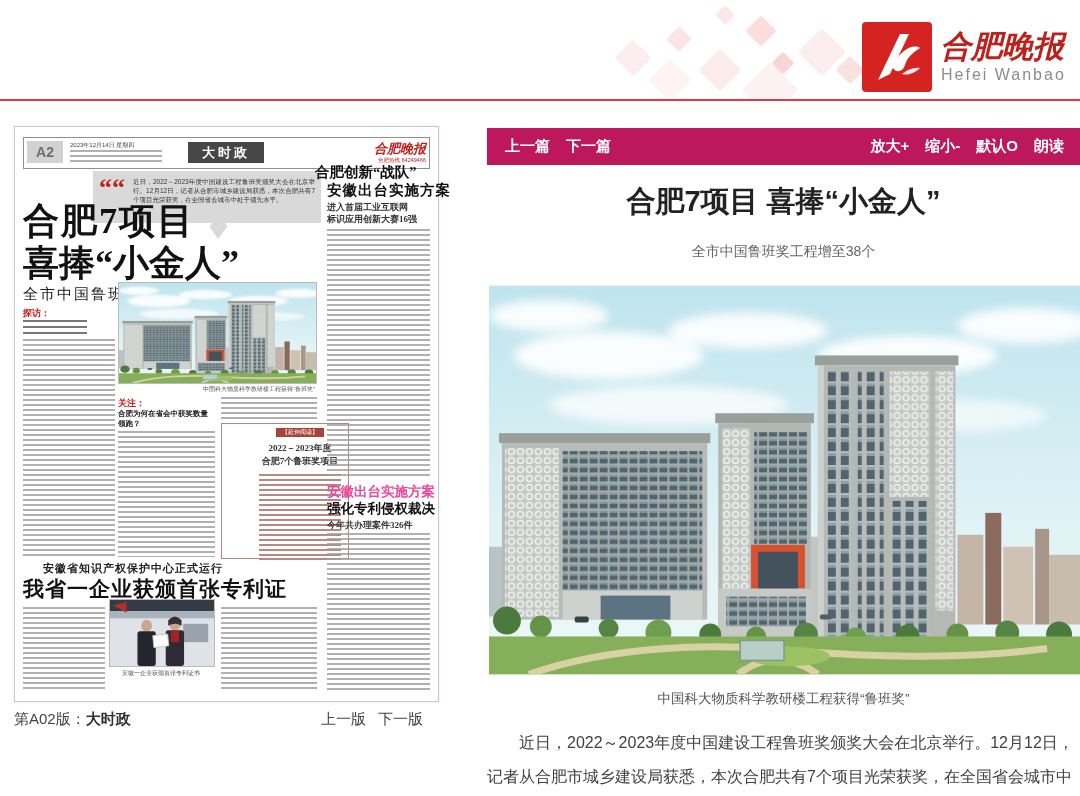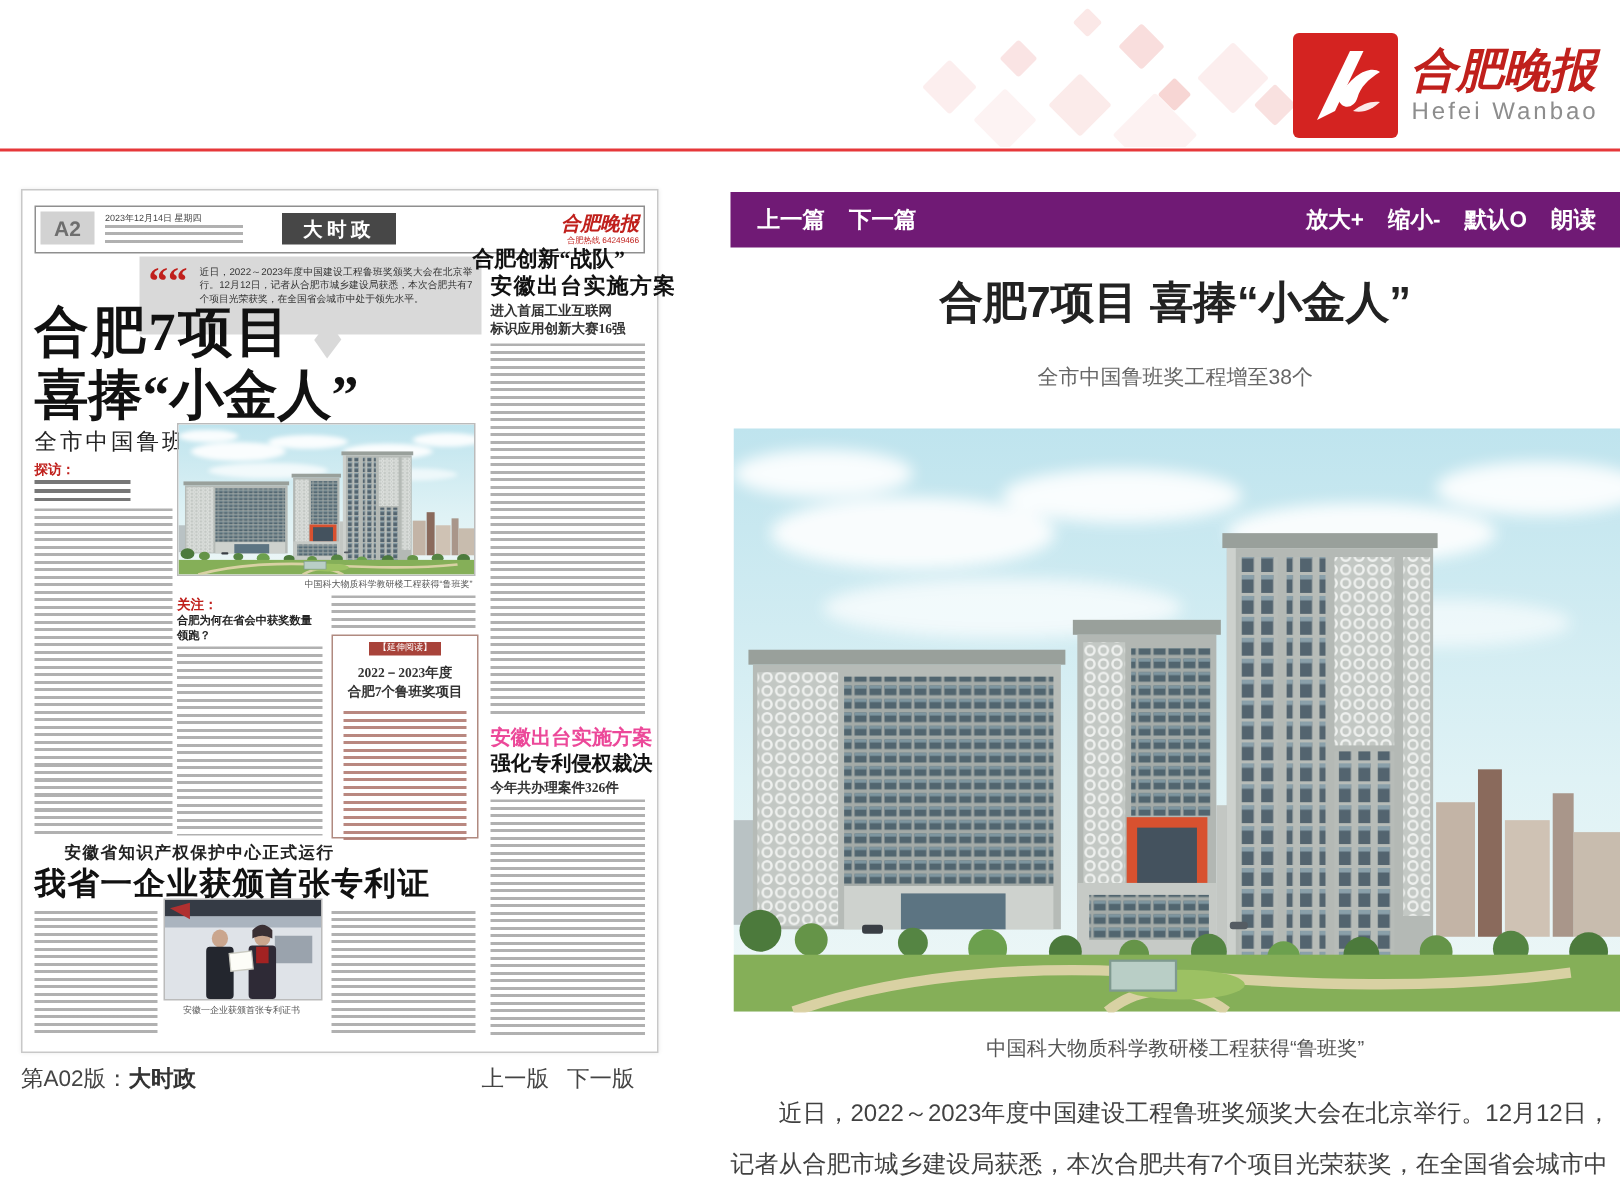"上一篇" #toolbar { background: #701a75 -> #be185d }
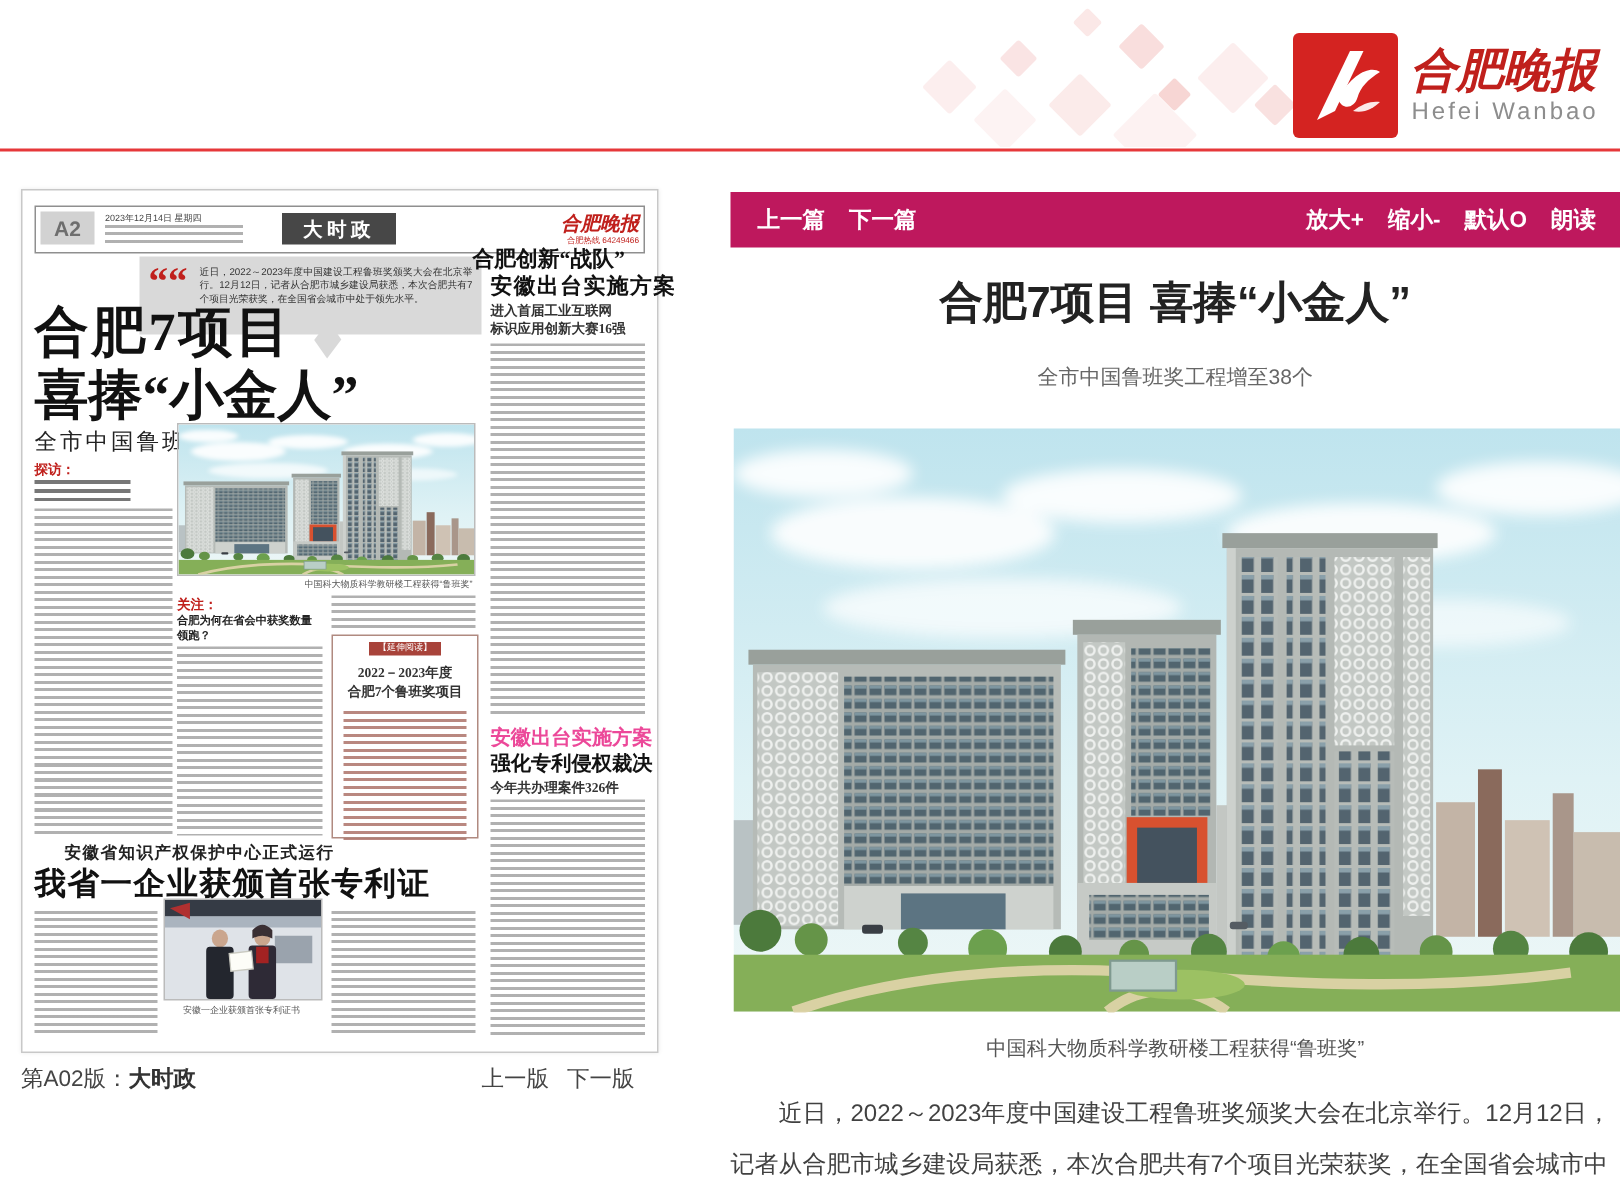"2022－2023年度" div.abs { padding-left: none -> 30px }
